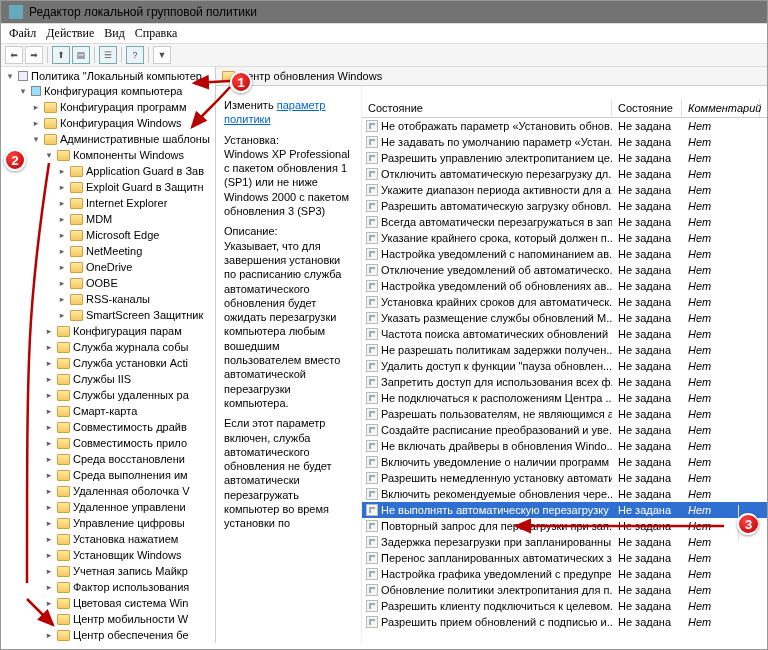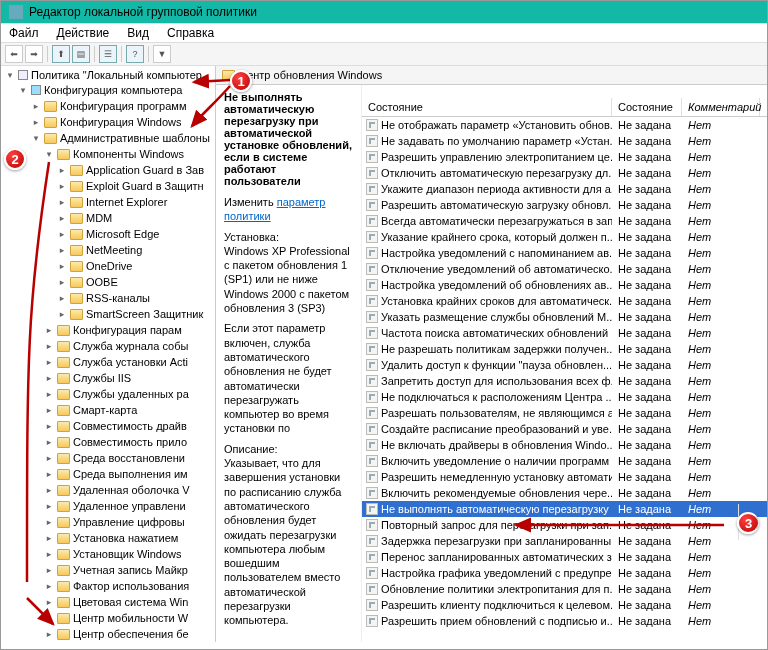"Редактор локальной групповой политики" .titlebar { background: #14b8a6 -> #737373 }
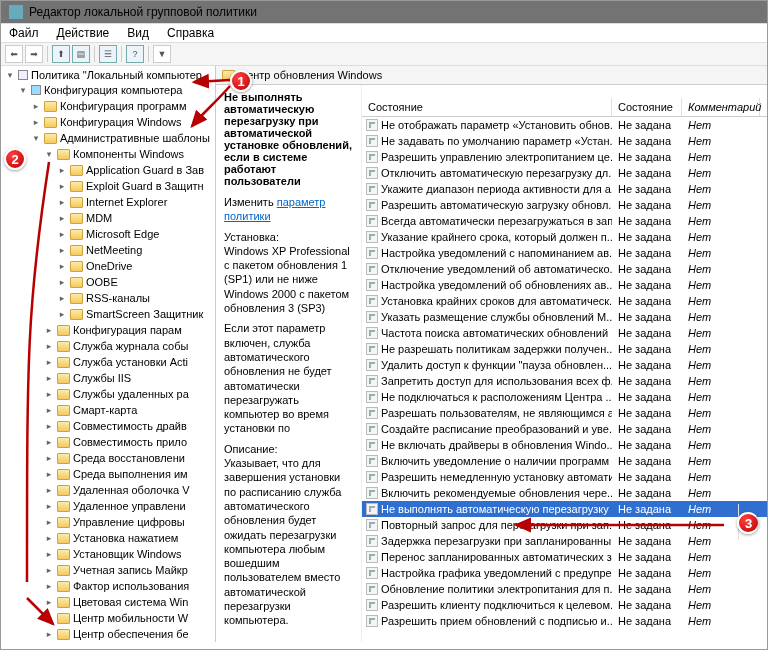"Файл" .menubar { font-family: none -> Liberation Serif, serif; gap: 18px -> 10px }
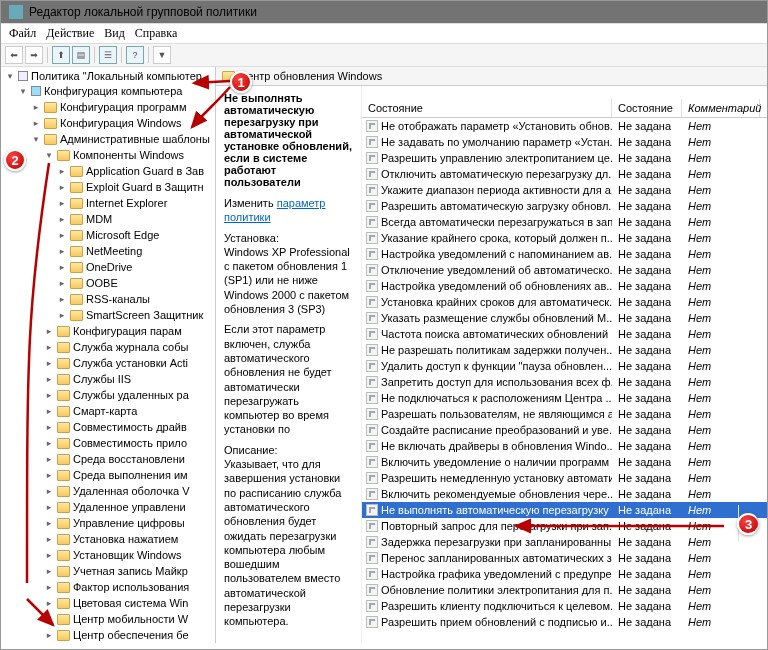"Не выполнять автоматическую перезагрузку при" h3 { html: <h3>Не выполнять автоматическую перезагрузку при автоматической установке обновлений, если в системе работают пользователи</h3> -> none }
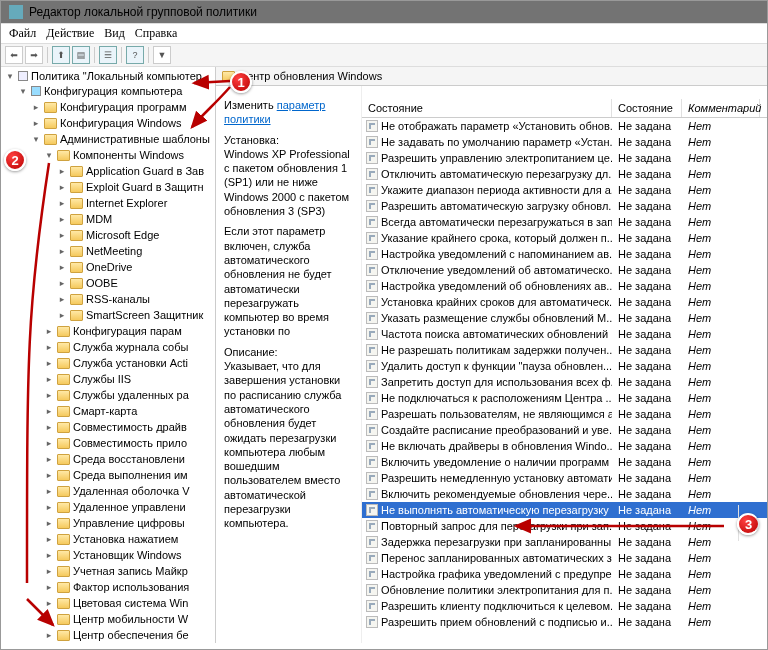"Если этот параметр включен, служба" p { order: before "Описание:" -> after "Описание:" }
